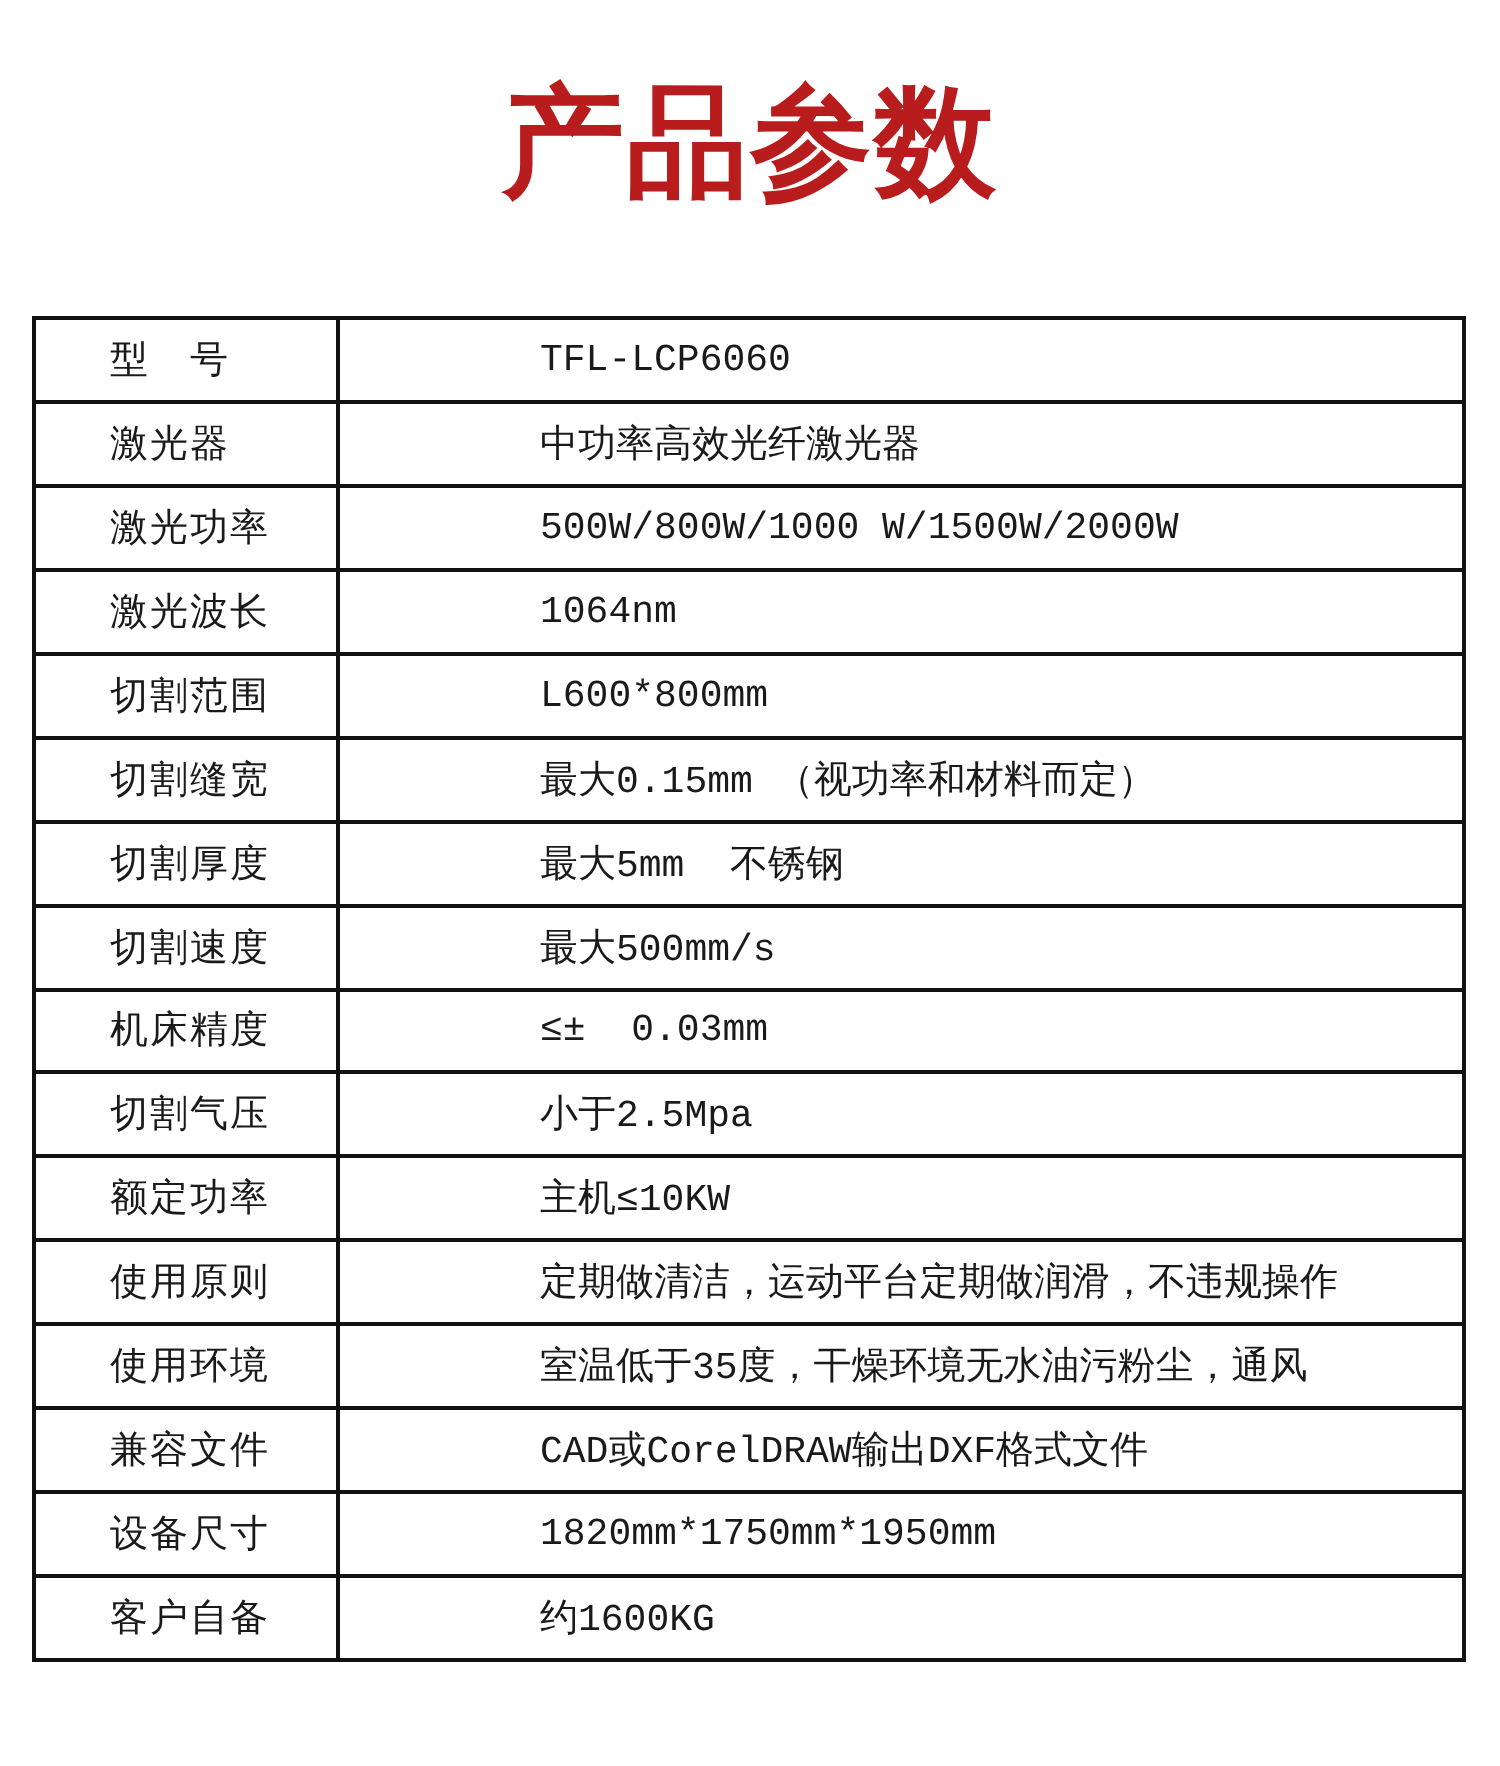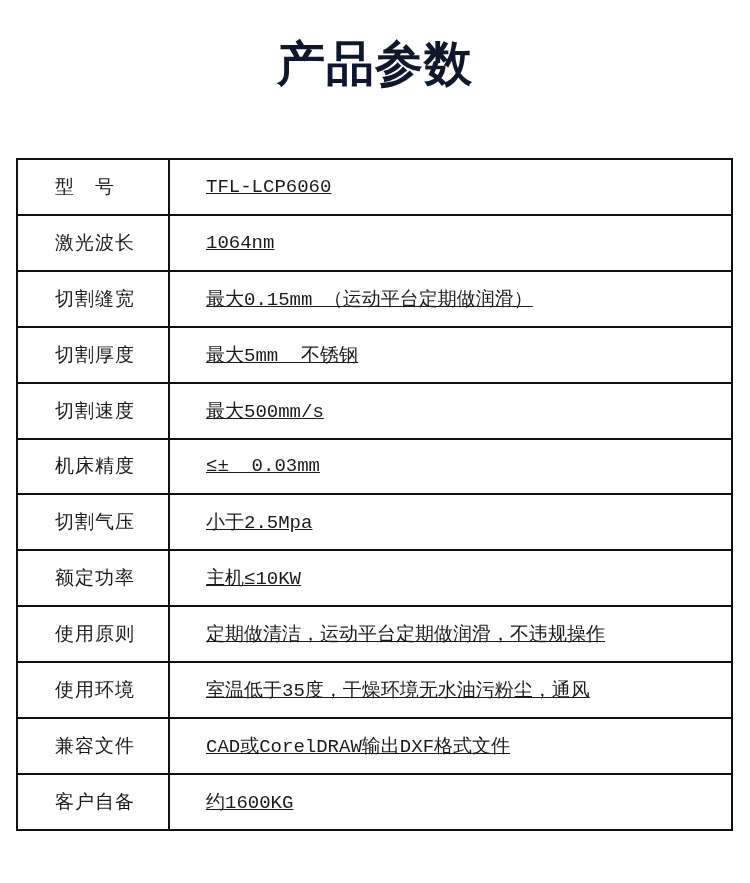"产品参数" .page-title { color: #0f172a -> #b91c1c; font-size: 48px -> 61px }
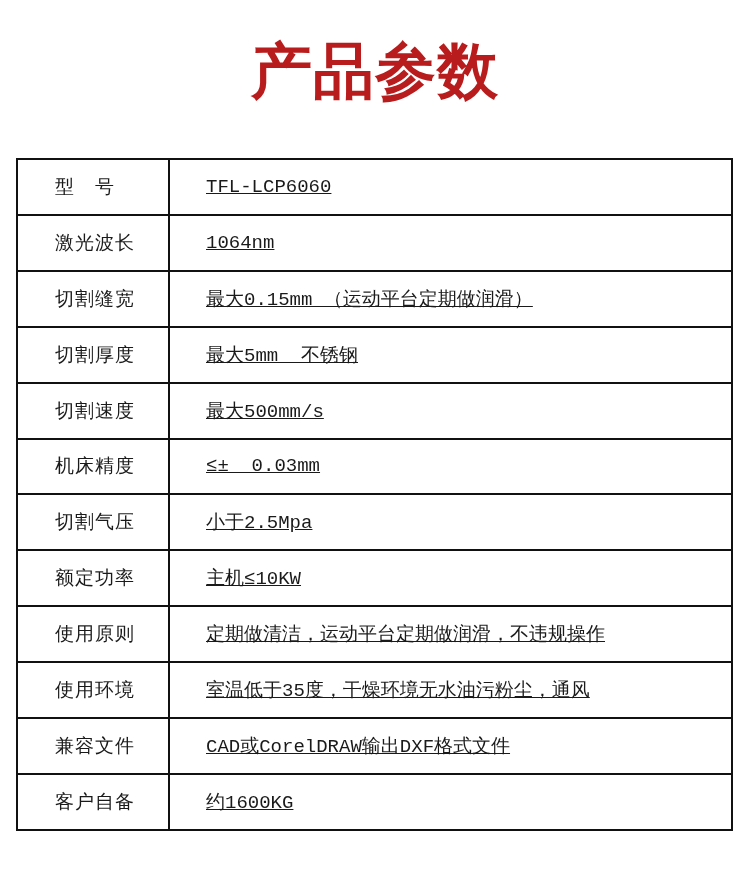"TFL-LCP6060" td.spec-value-cell { padding-left: 36px -> 100px; text-decoration: underline -> none }
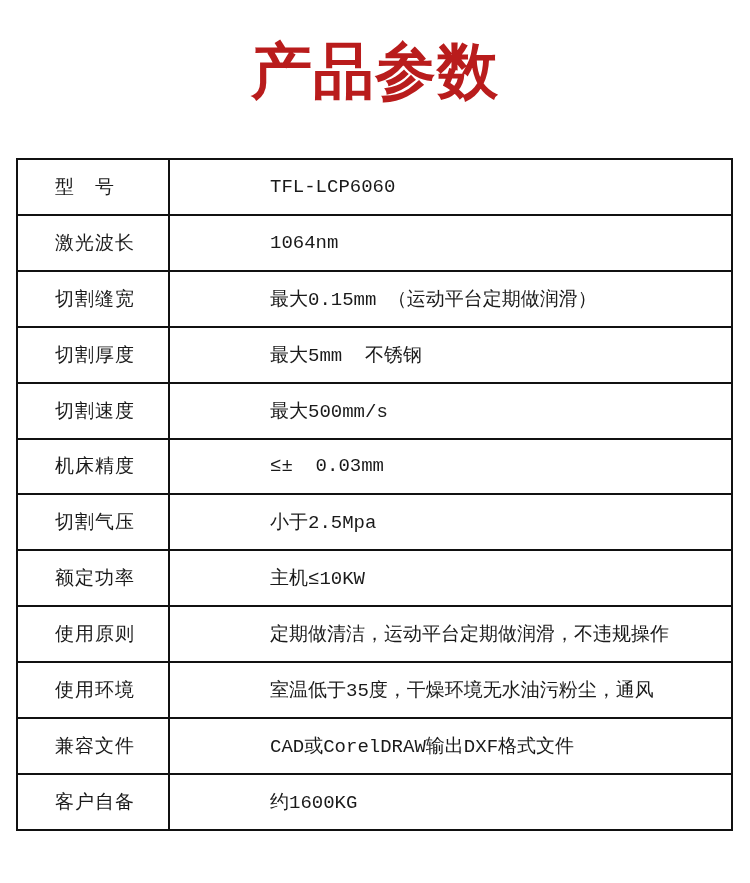"激光器" tr { html: none -> <tr> <td>激光器</td> <td>中功率高效光纤激光器</td> </tr> }
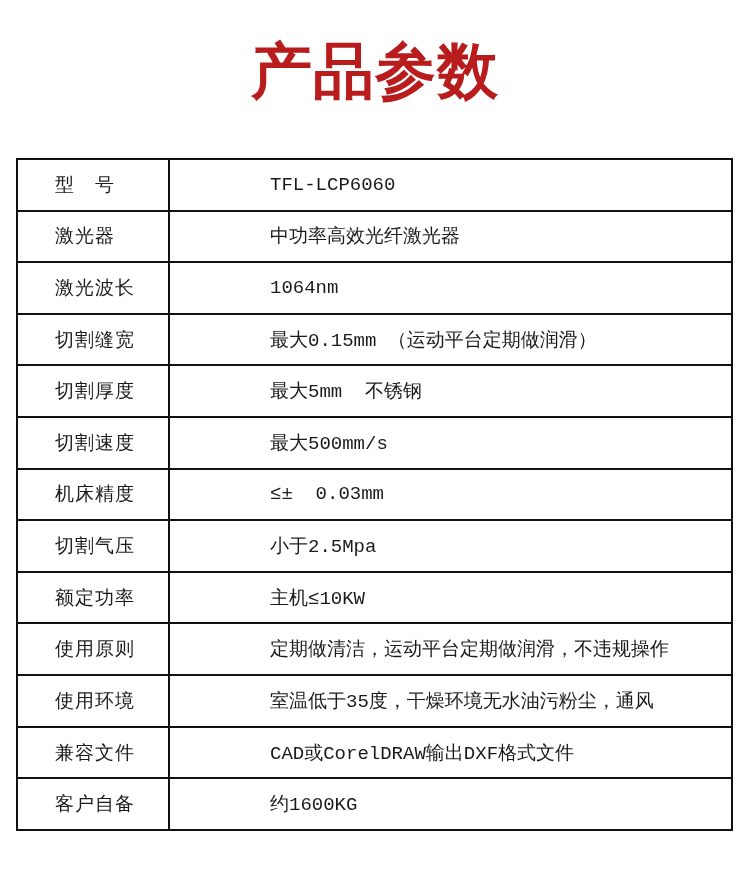"激光功率" tr { html: none -> <tr> <td>激光功率</td> <td>500W/800W/1000 W/1500W/2000W</td> </tr> }
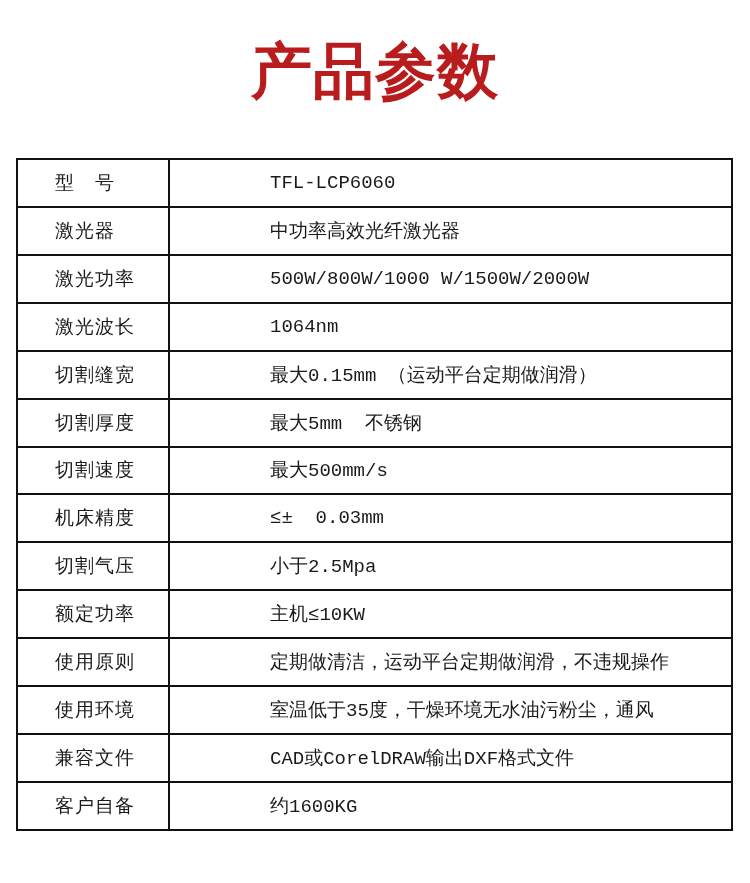"切割范围" tr { html: none -> <tr> <td>切割范围</td> <td>L600*800mm</td> </tr> }
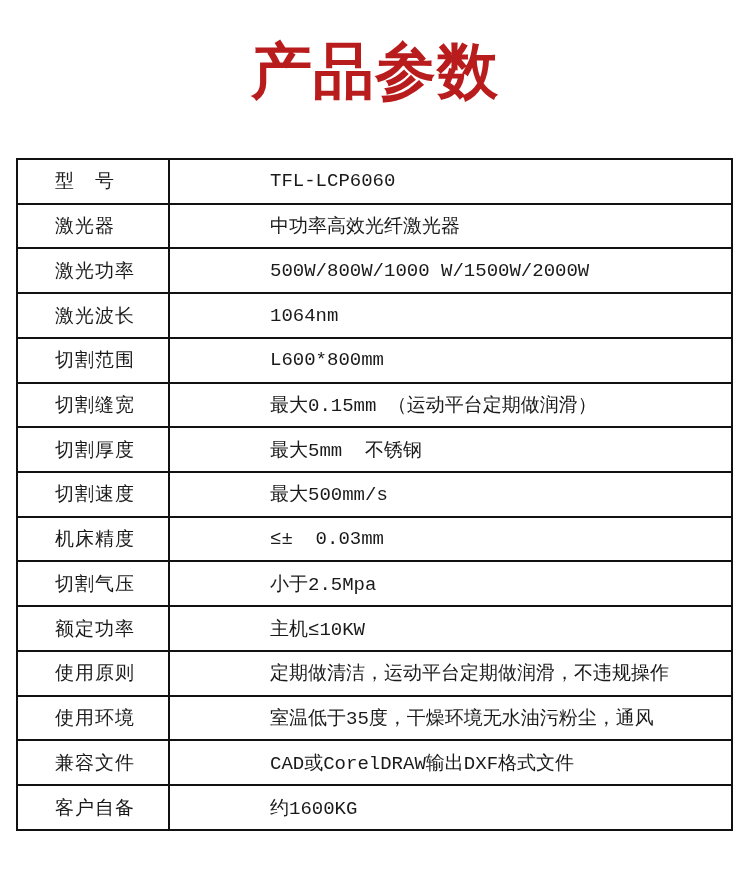"最大0.15mm （运动平台定期做润滑）" td.spec-value-cell { text: 运动平台定期做润滑 -> 视功率和材料而定 }
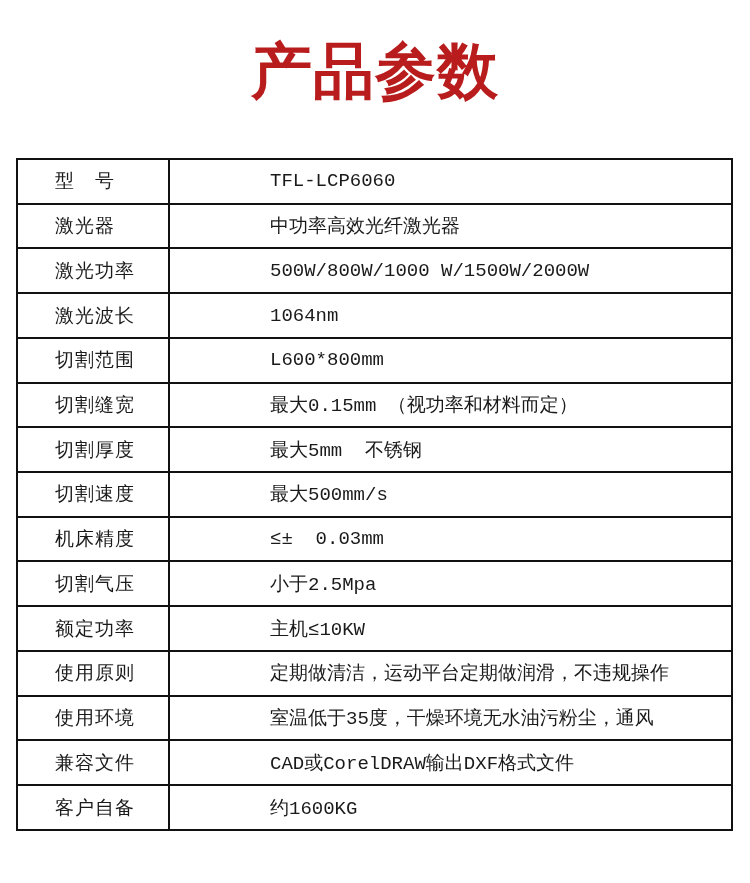"设备尺寸" tr { html: none -> <tr> <td>设备尺寸</td> <td>1820mm*1750mm*1950mm</td> </tr> }
